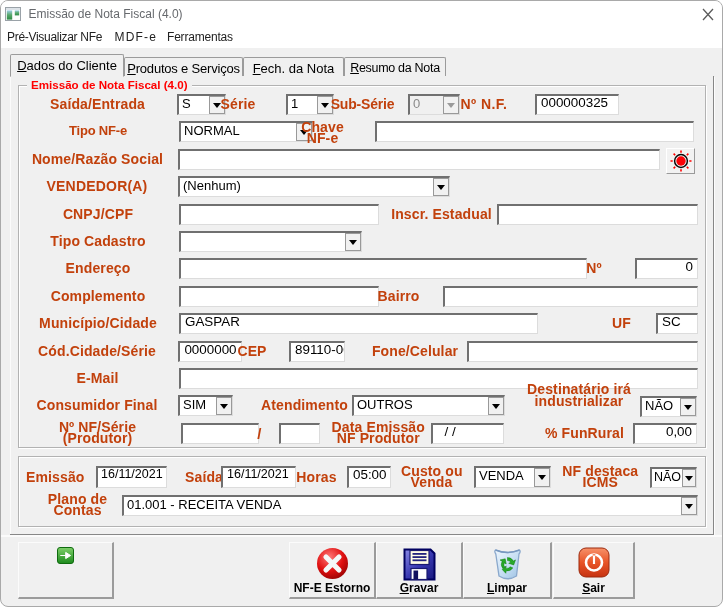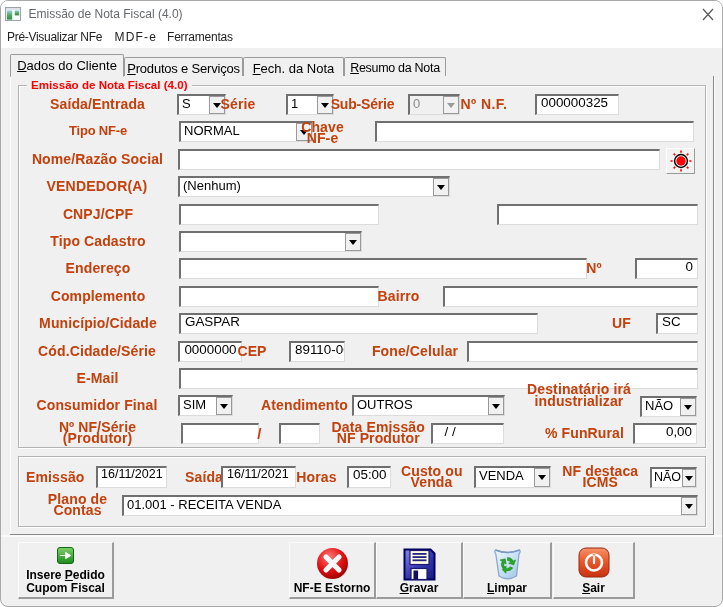"Inscr. Estadual" div.lbl { html: none -> <div>Inscr. Estadual</div> }
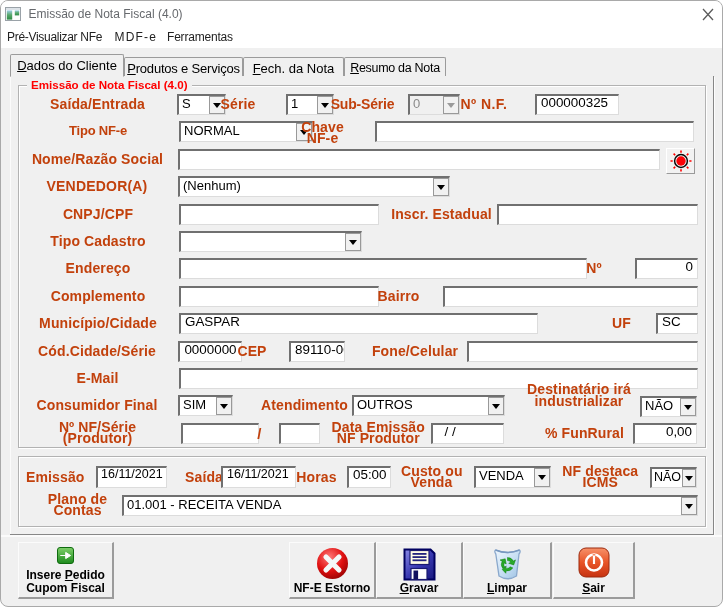"Insere Pedido" div.bt1 { html: <div>Insere <u>P</u>edido<br>Cupom Fiscal</div> -> none }
